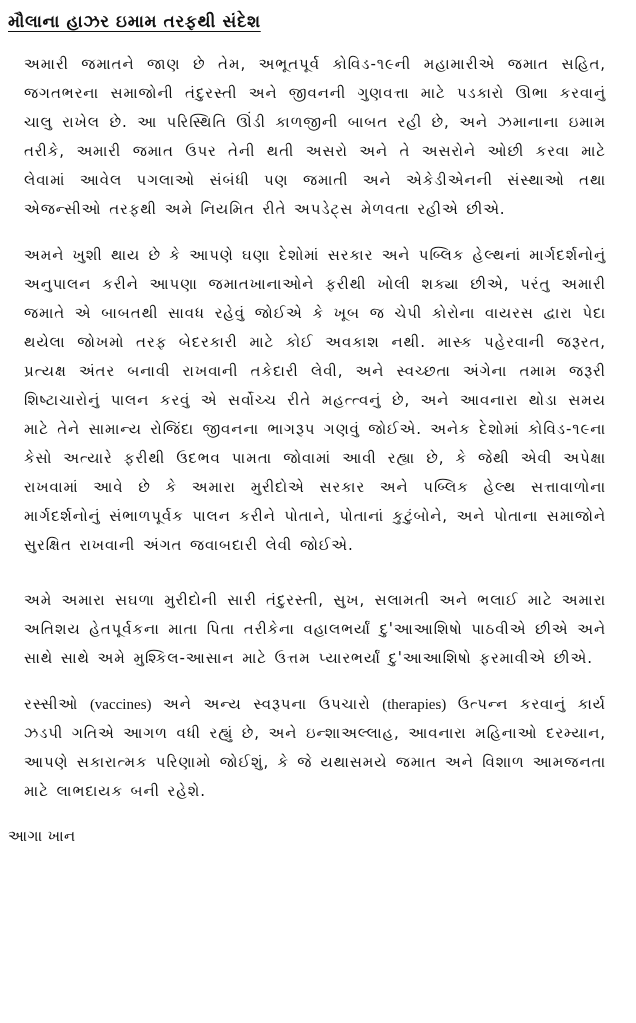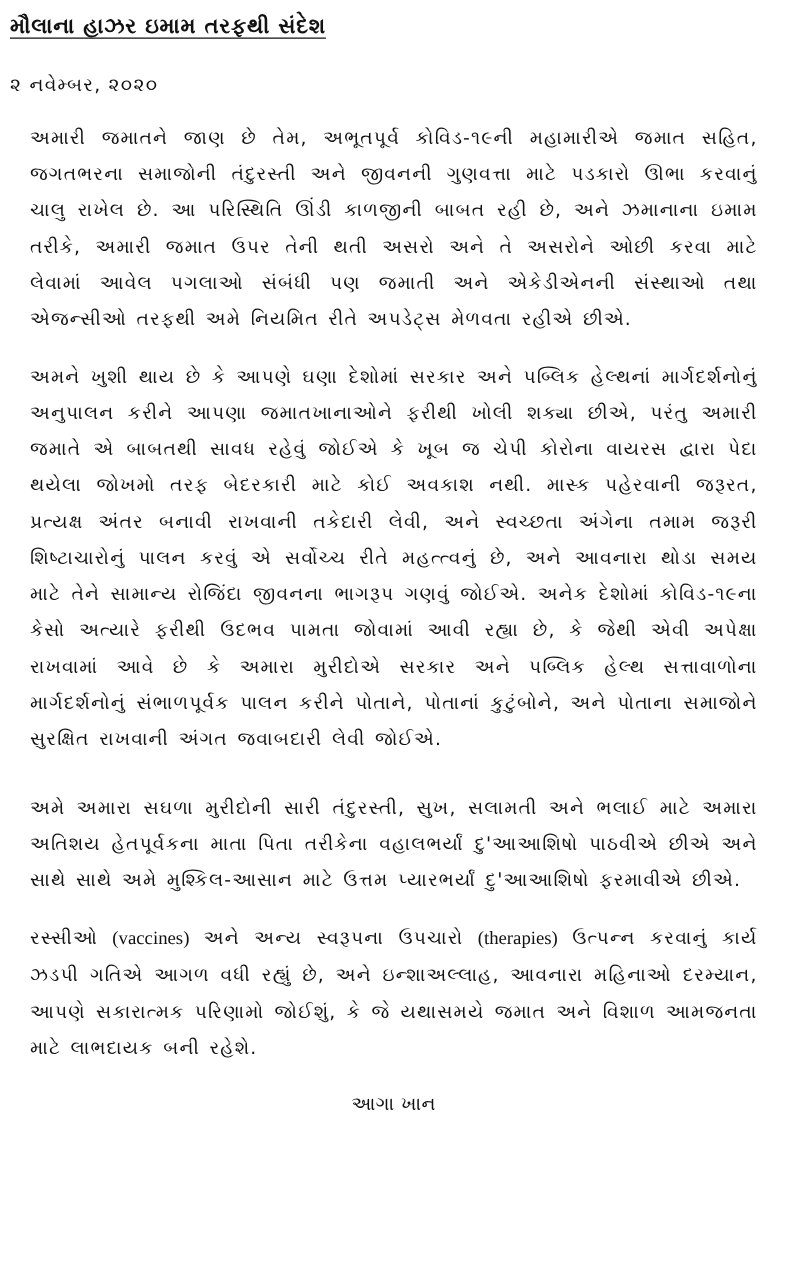"૨ નવેમ્બર, ૨૦૨૦" p.date { html: <p>૨ નવેમ્બર, ૨૦૨૦</p> -> none }
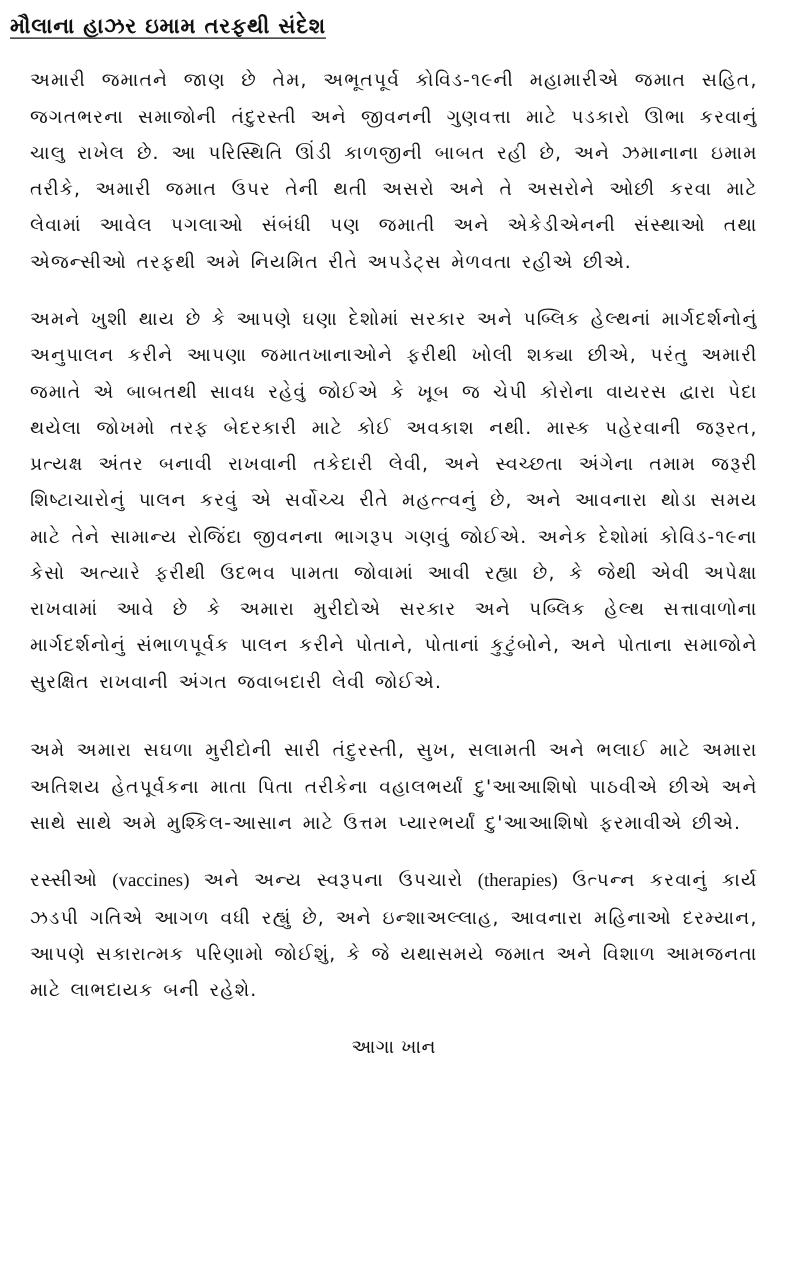"આગા ખાન" .signature { text-align: center -> none }
